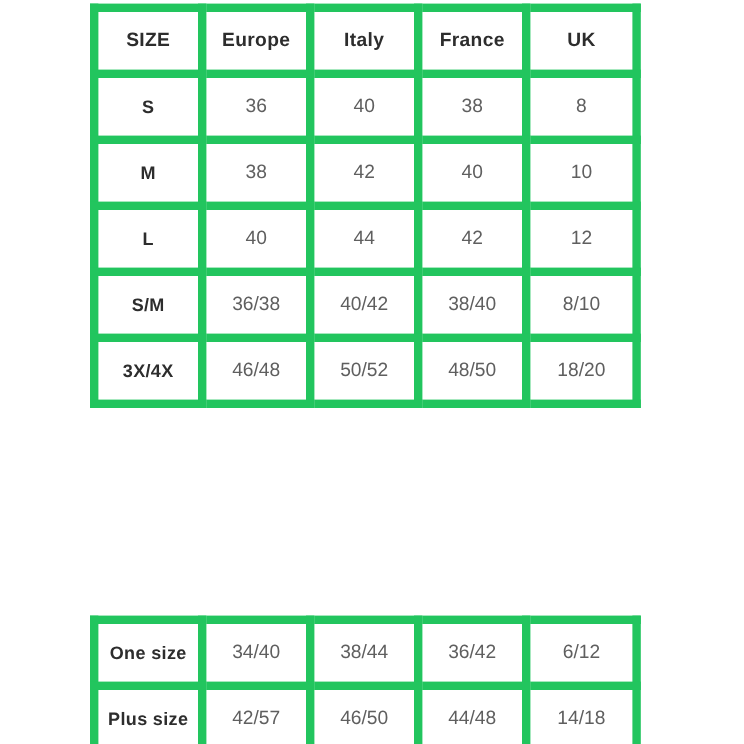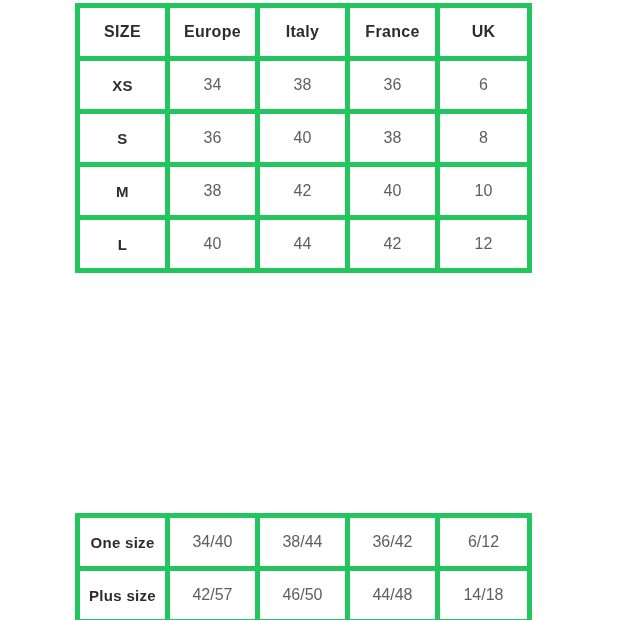"SIZE" .size-table th, .size-table td { border: 5px solid #22c55e -> 7px solid #22c55e }
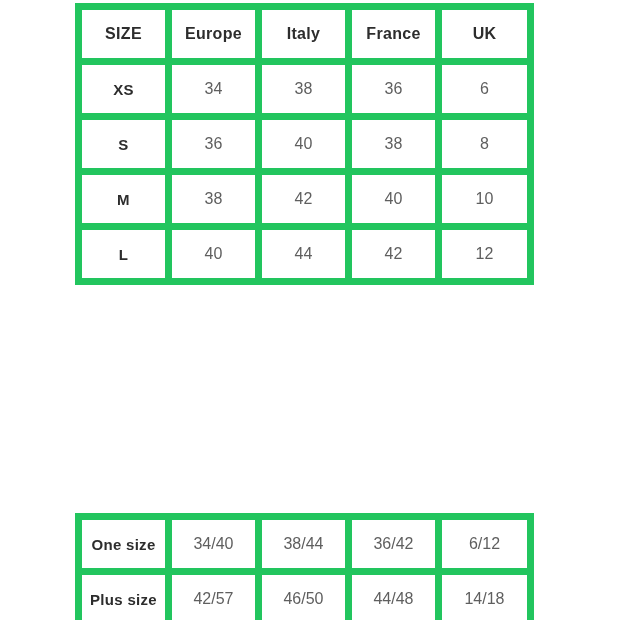"XS" tr { html: <tr> <th>XS</th> <td>34</td> <td>38</td> <td>36</td> <td>6</td> </tr> -> none }
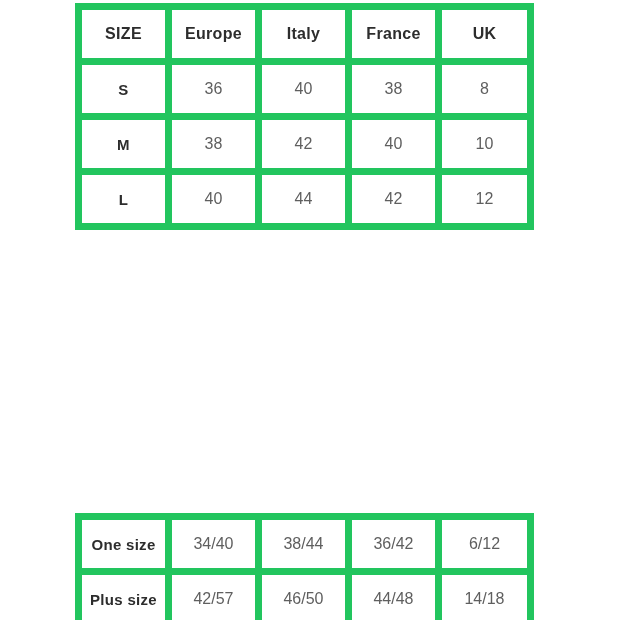"S/M" tr { html: none -> <tr> <th>S/M</th> <td>36/38</td> <td>40/42</td> <td>38/40</td> <td>8/10</td> </tr> }
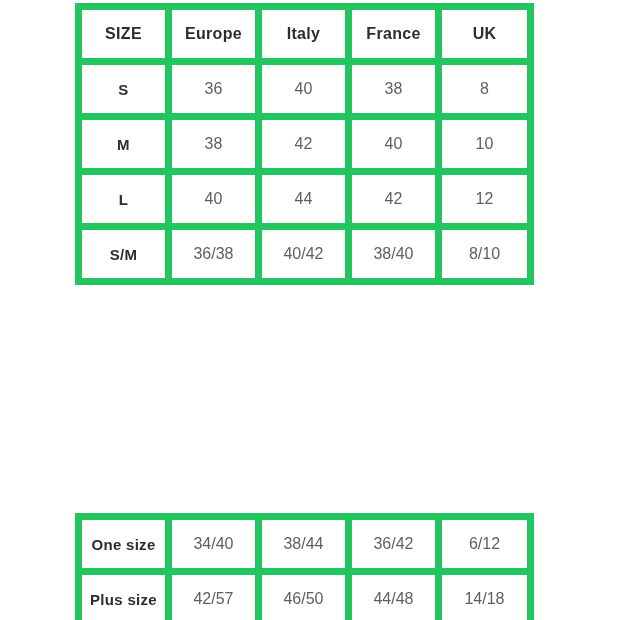"3X/4X" tr { html: none -> <tr> <th>3X/4X</th> <td>46/48</td> <td>50/52</td> <td>48/50</td> <td>18/20</td> </tr> }
